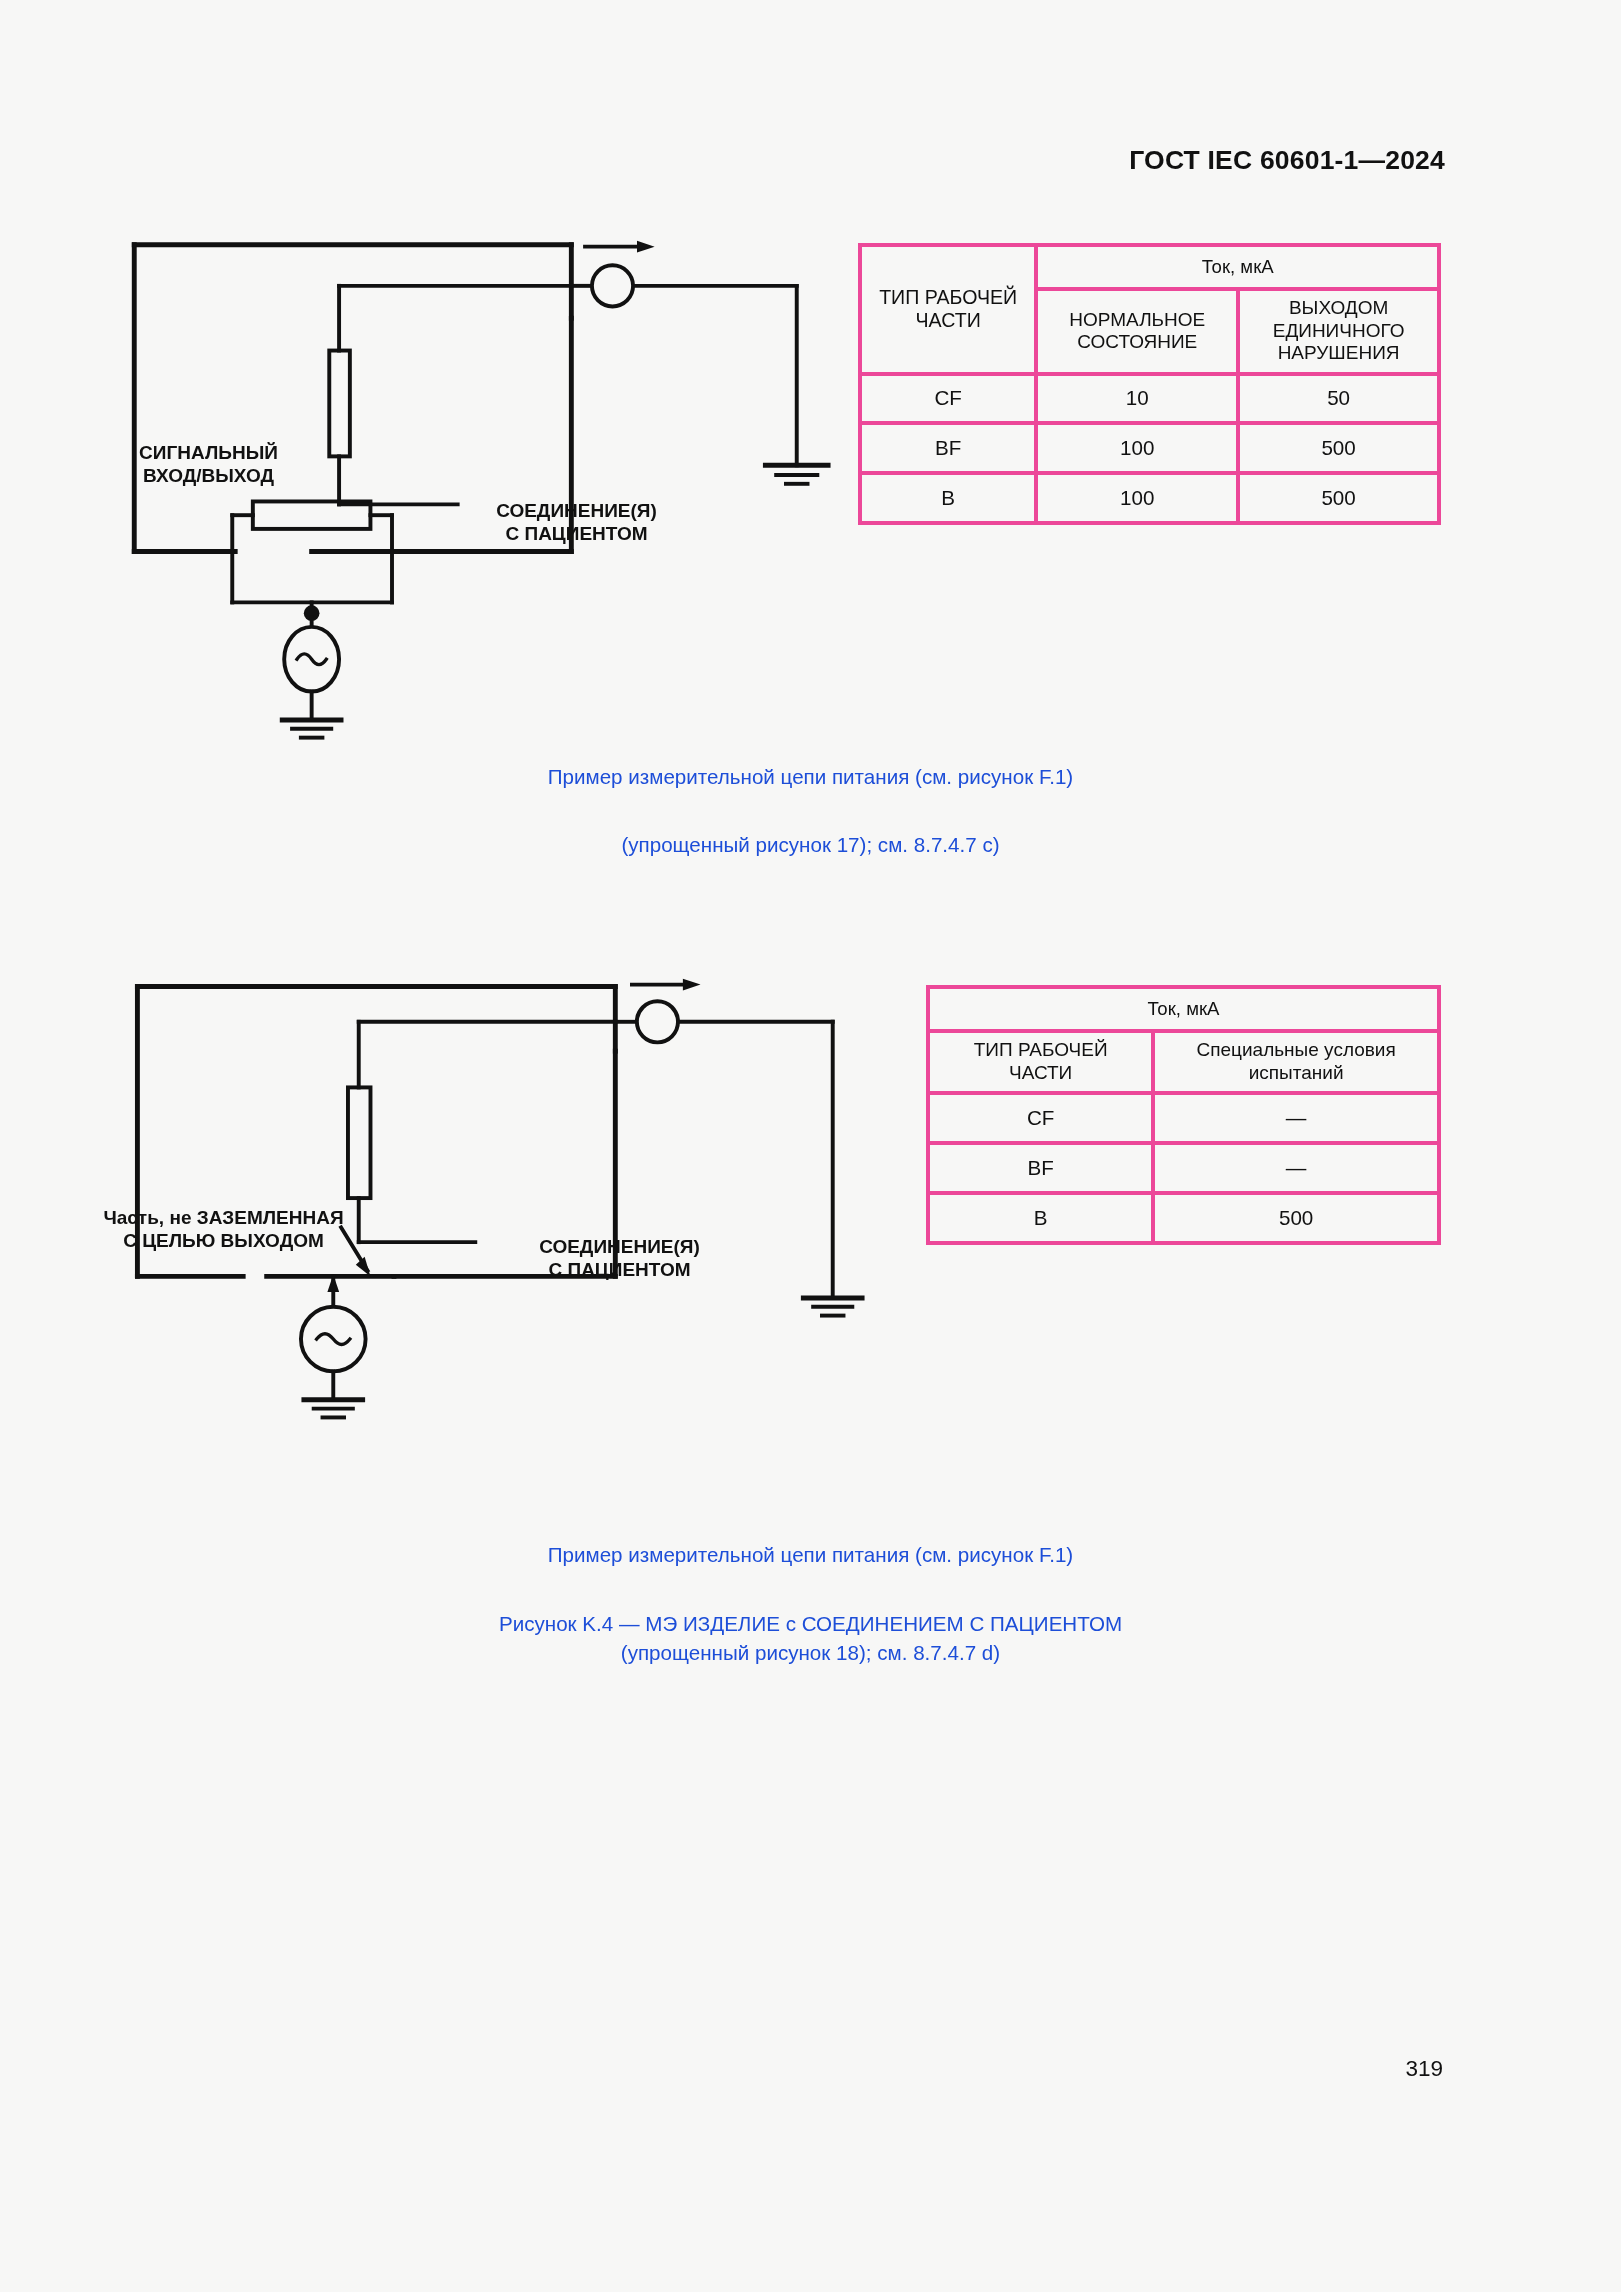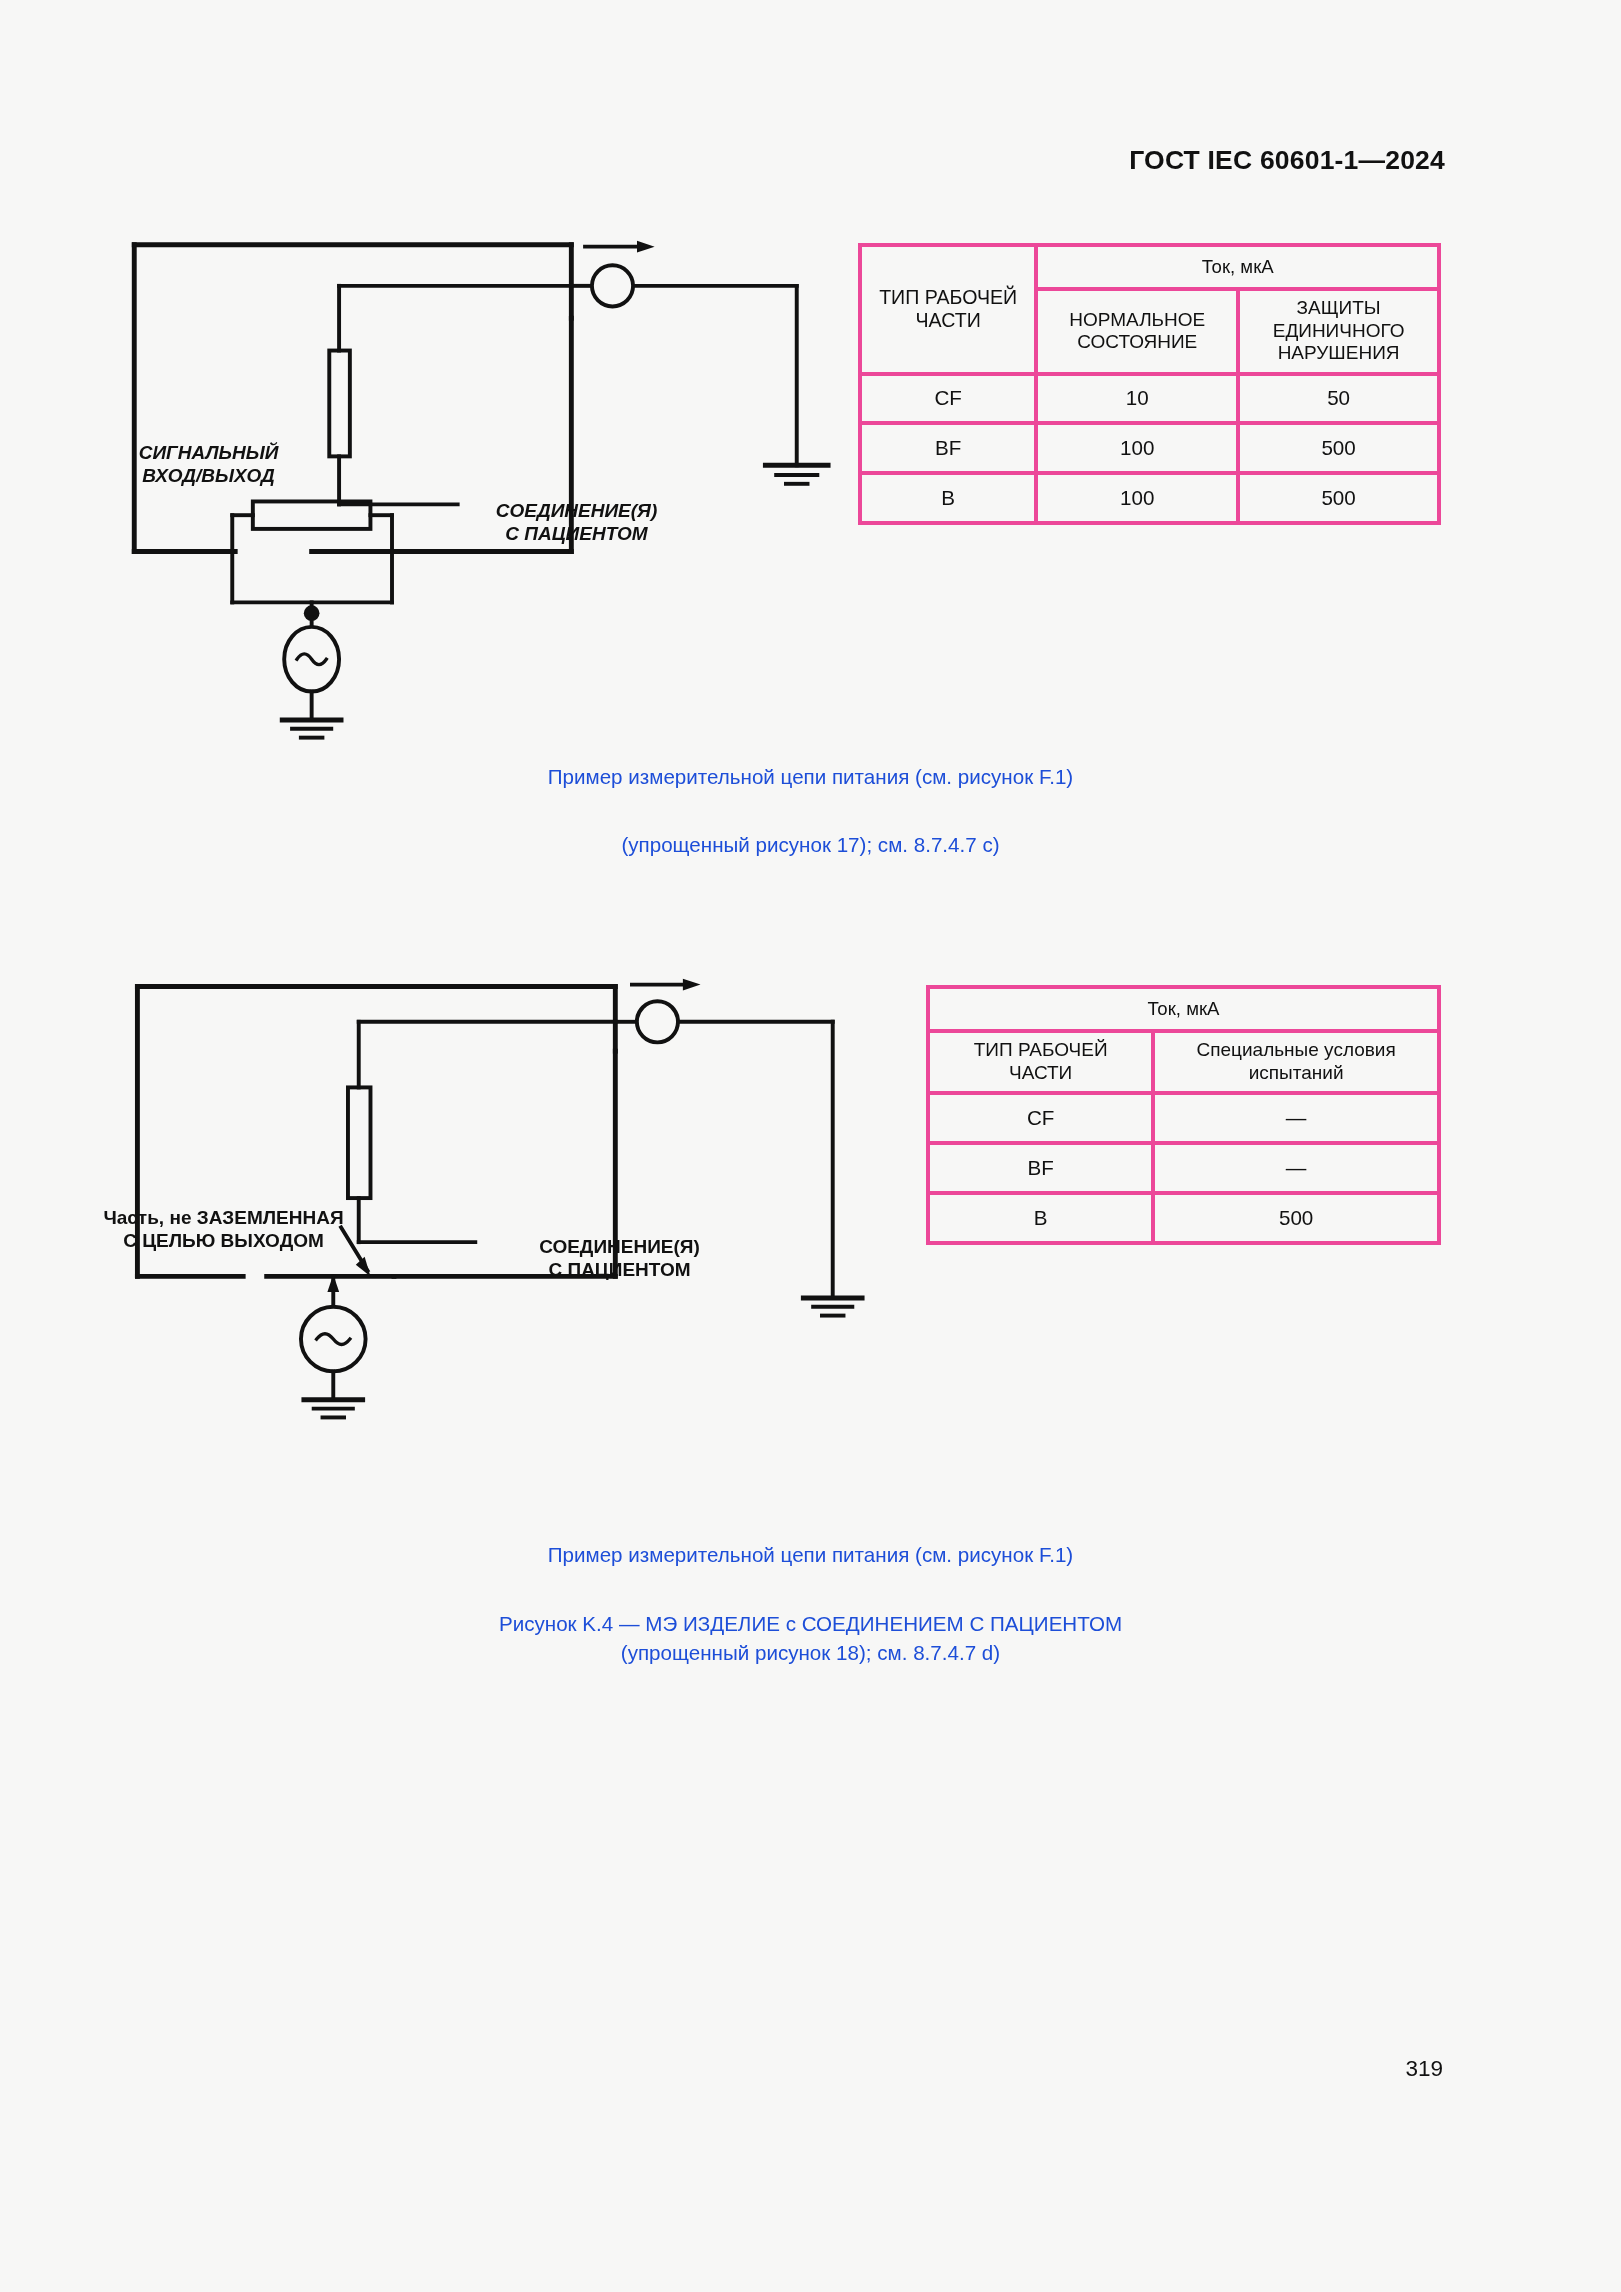"ЗАЩИТЫ" span { text: ЗАЩИТЫ -> ВЫХОДОМ }
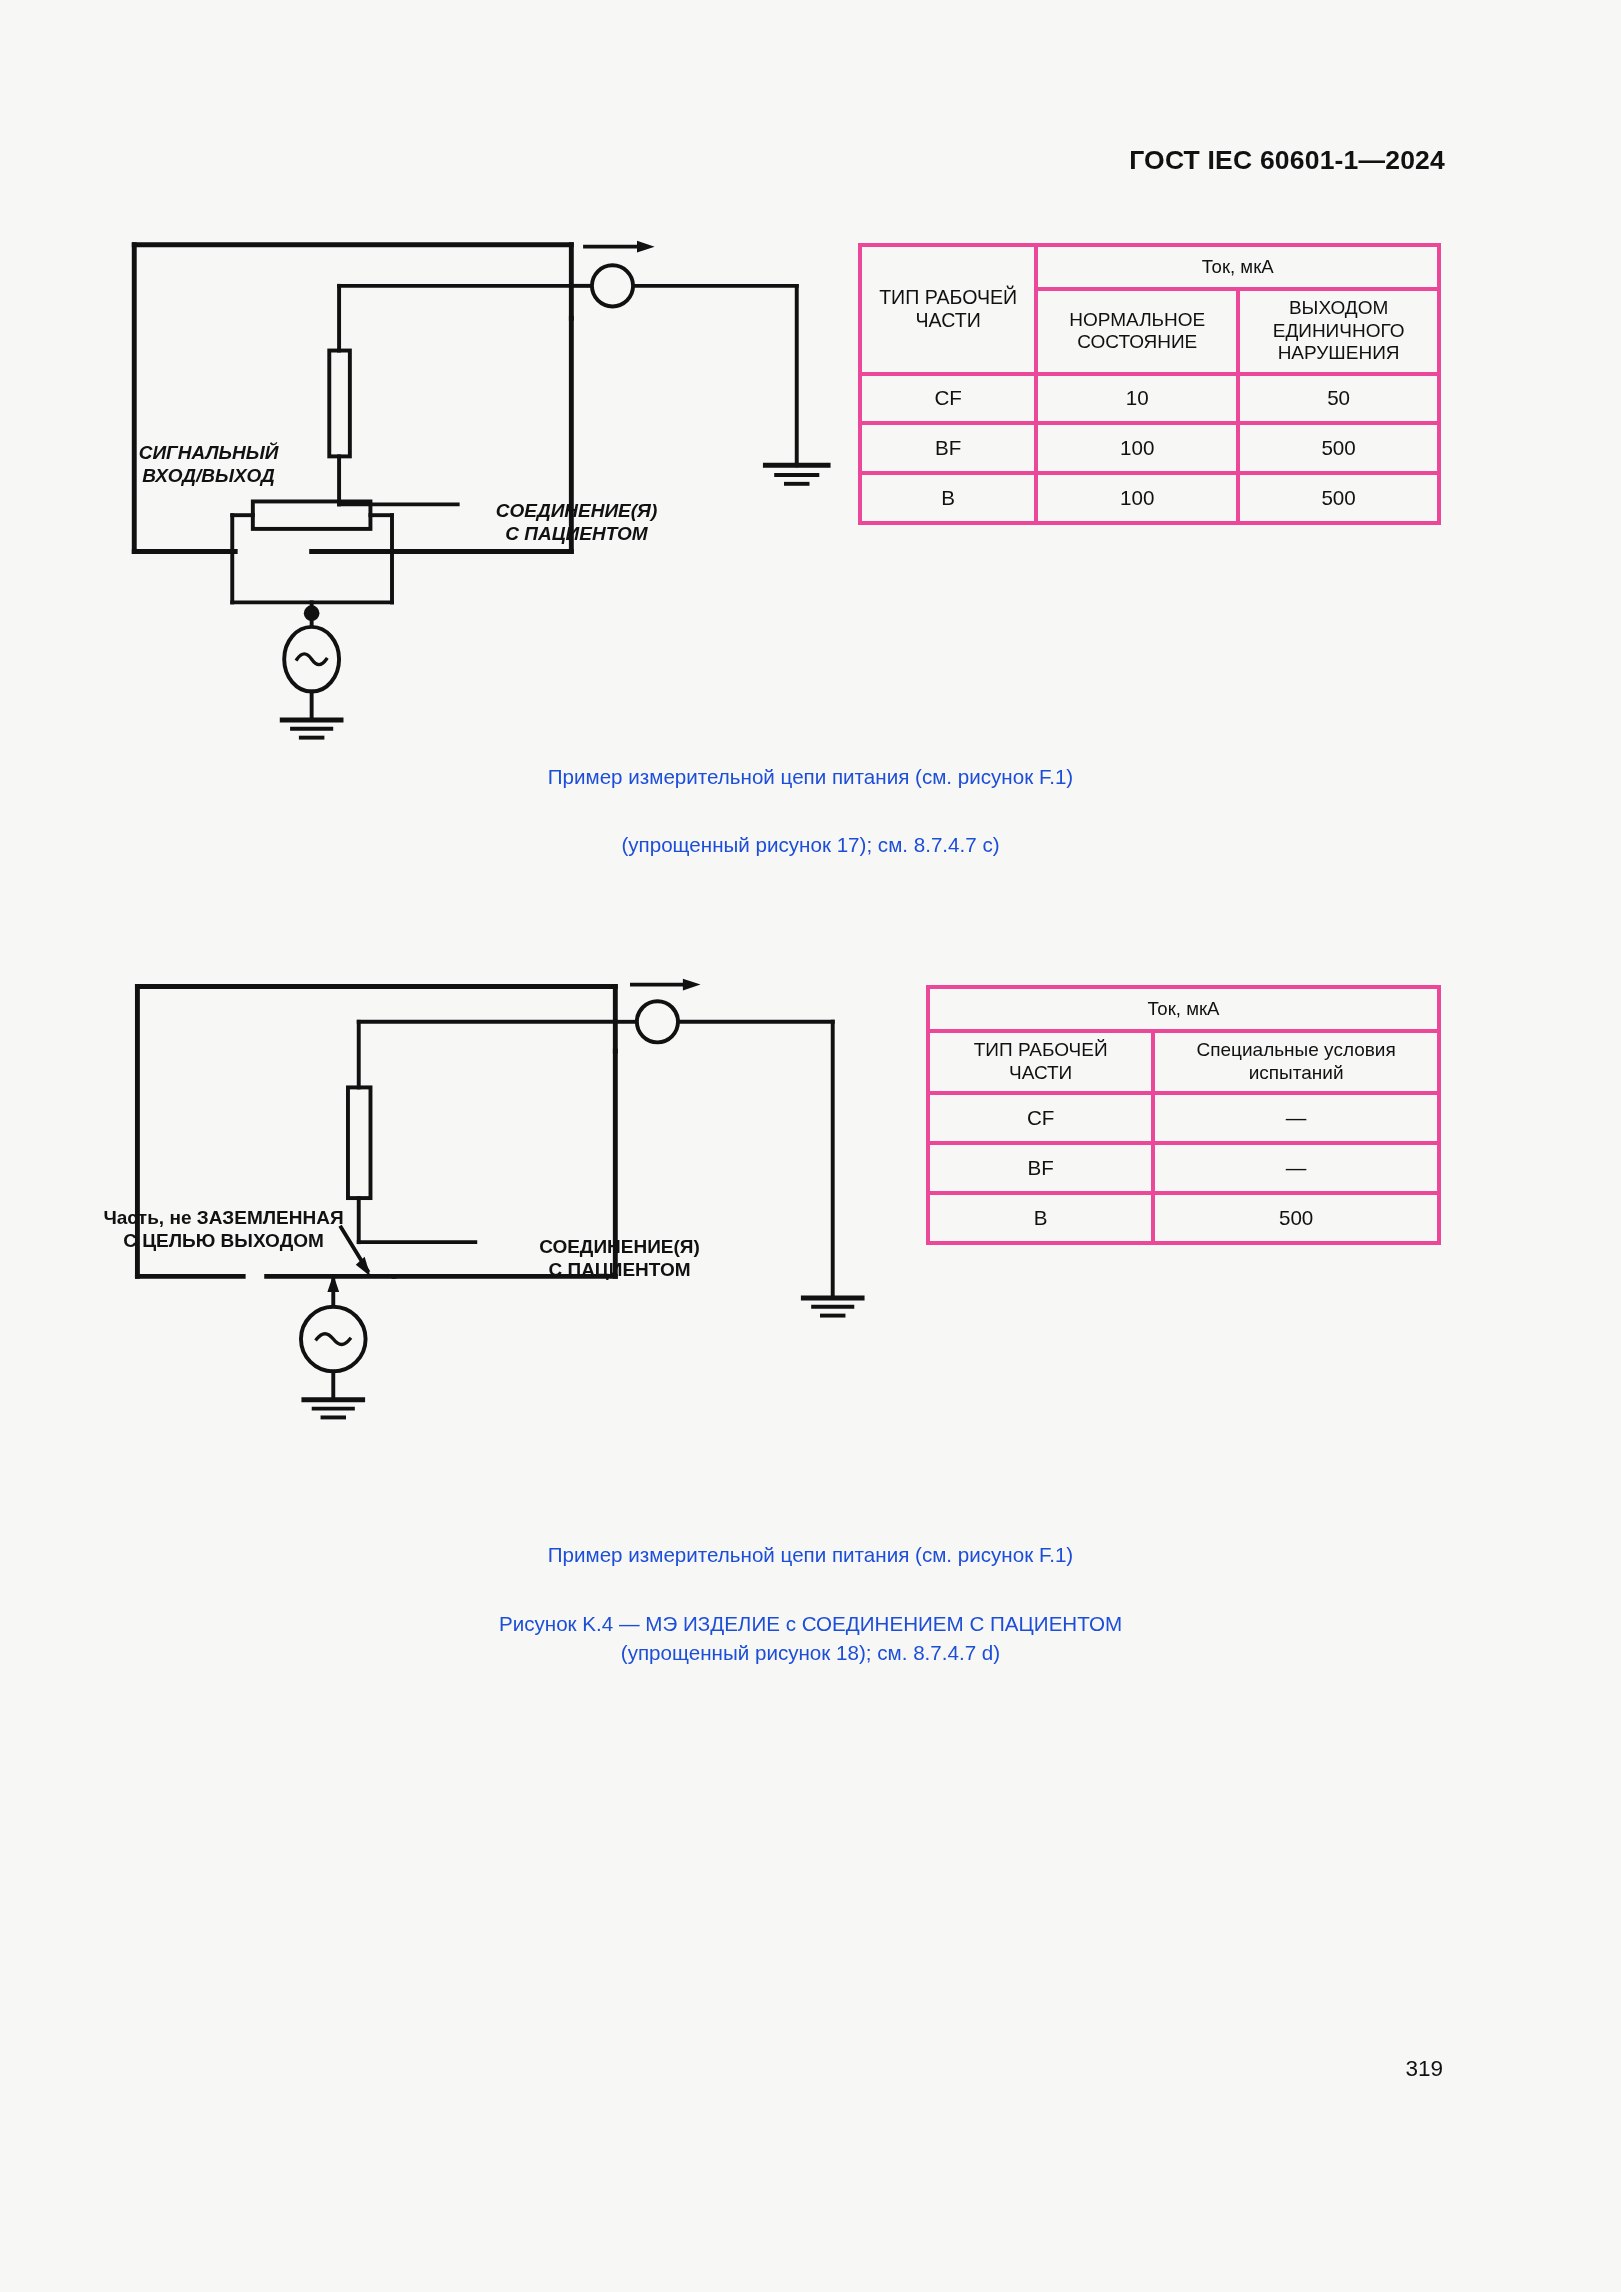"СИГНАЛЬНЫЙ" #fig-k3 { font-style: italic -> none }
